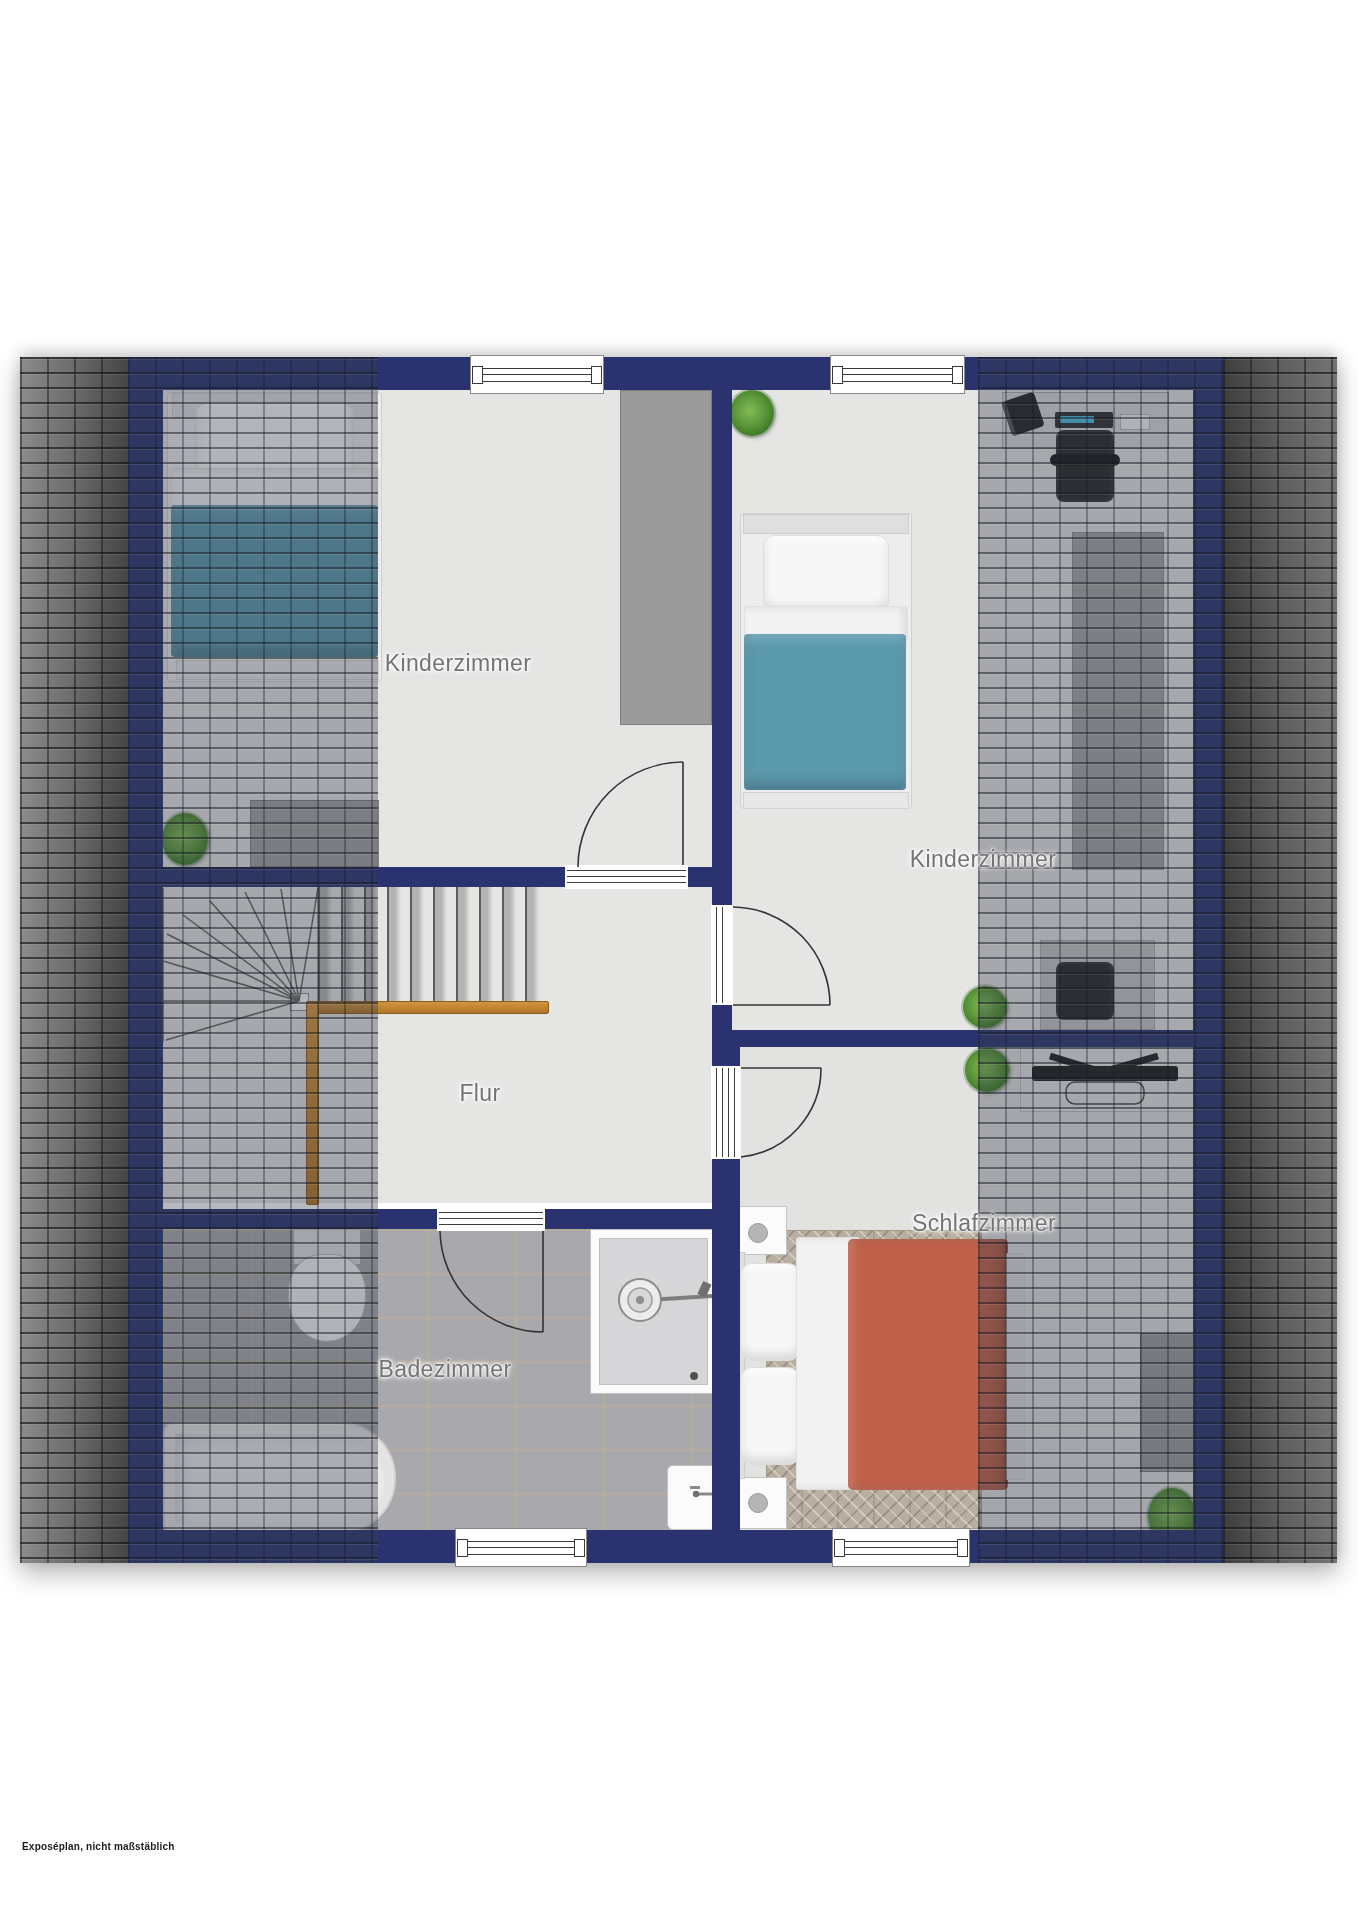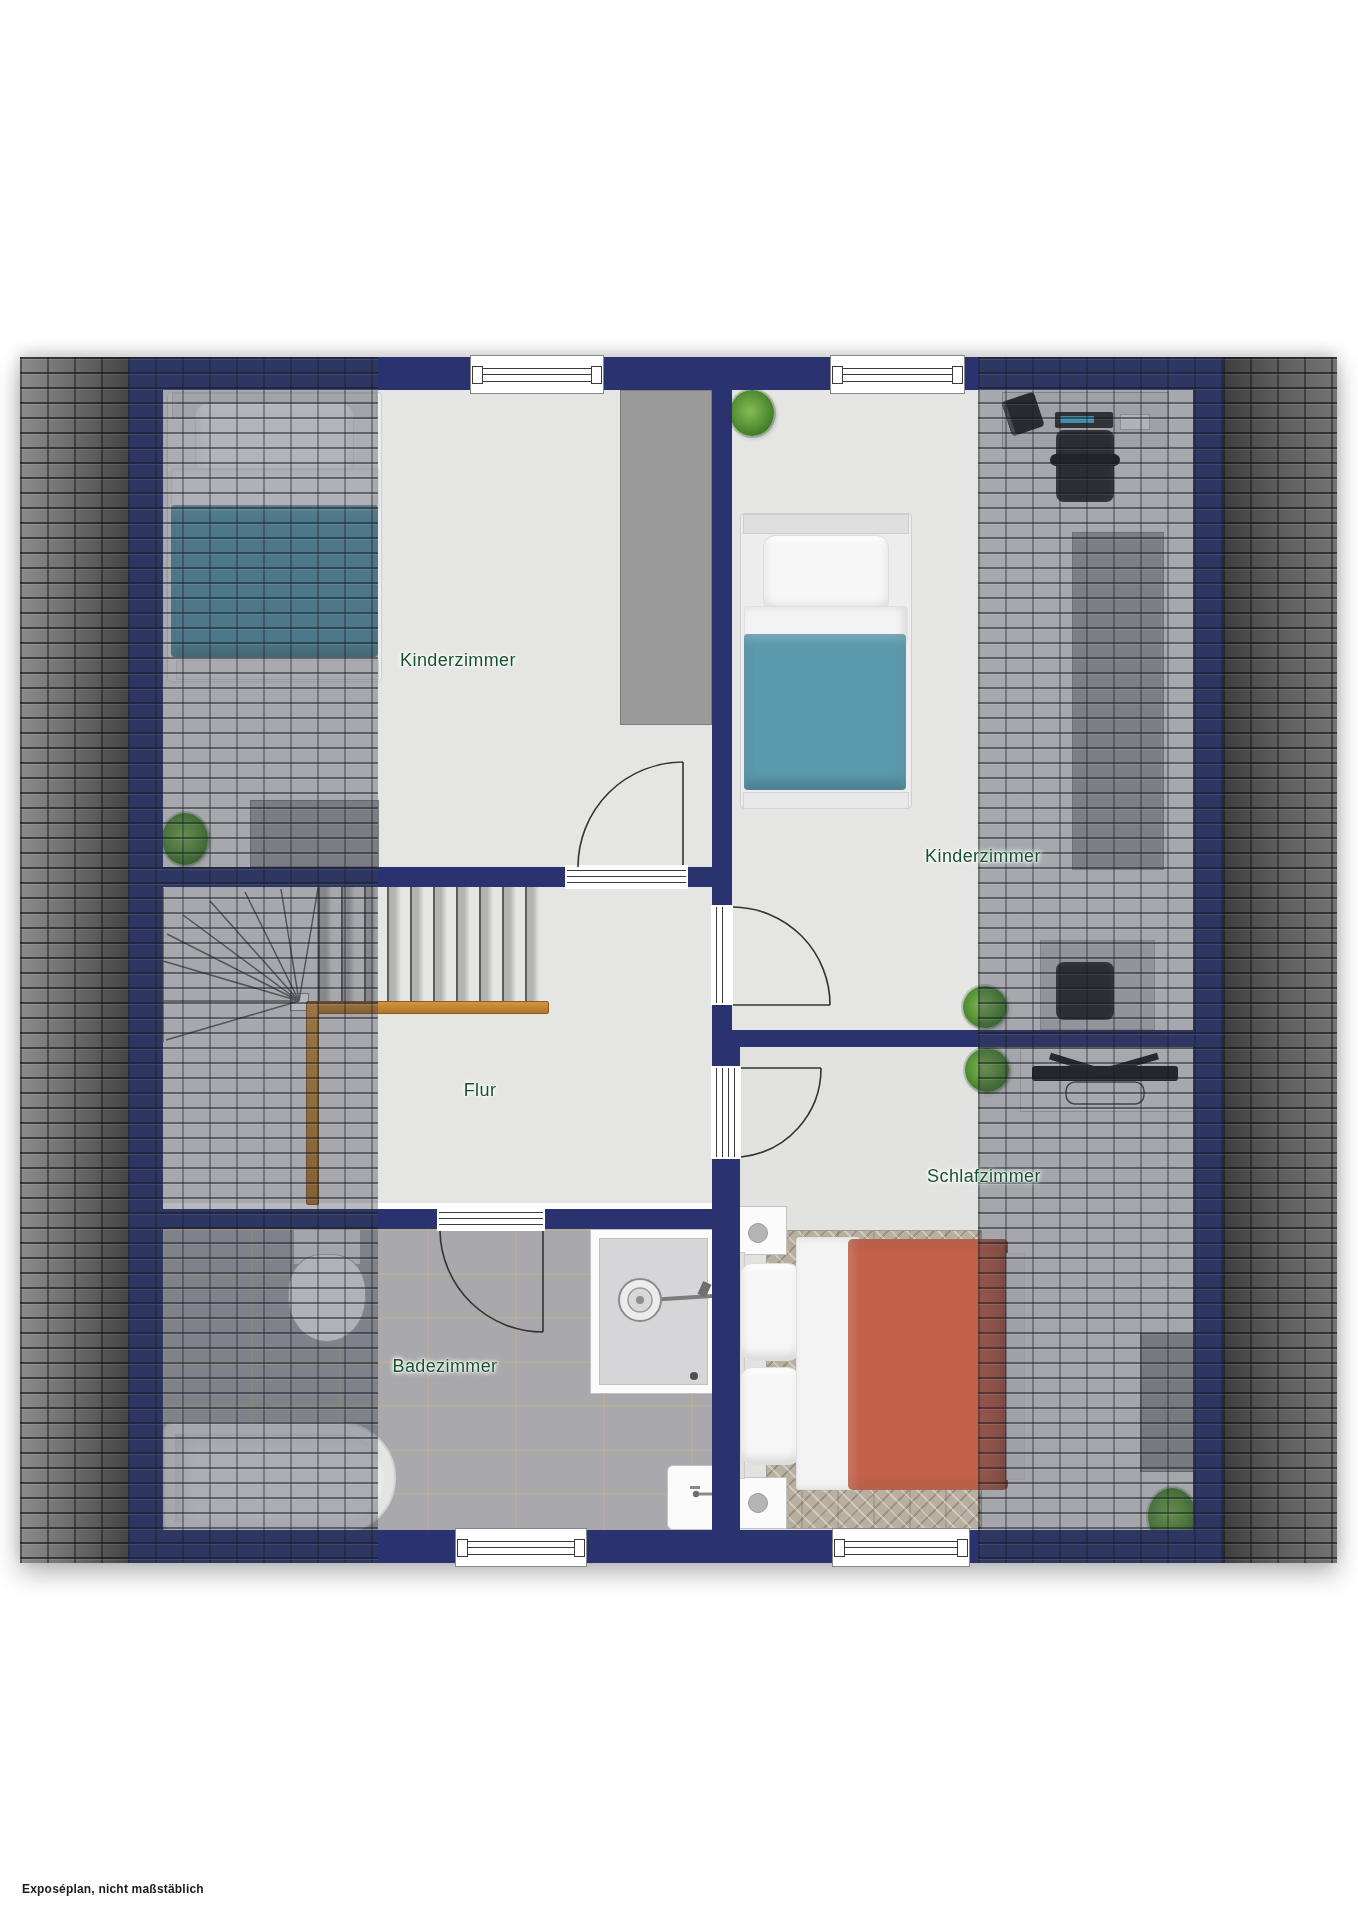"Kinderzimmer" .room-label { color: #14532d -> #737373; font-size: 18px -> 23px }
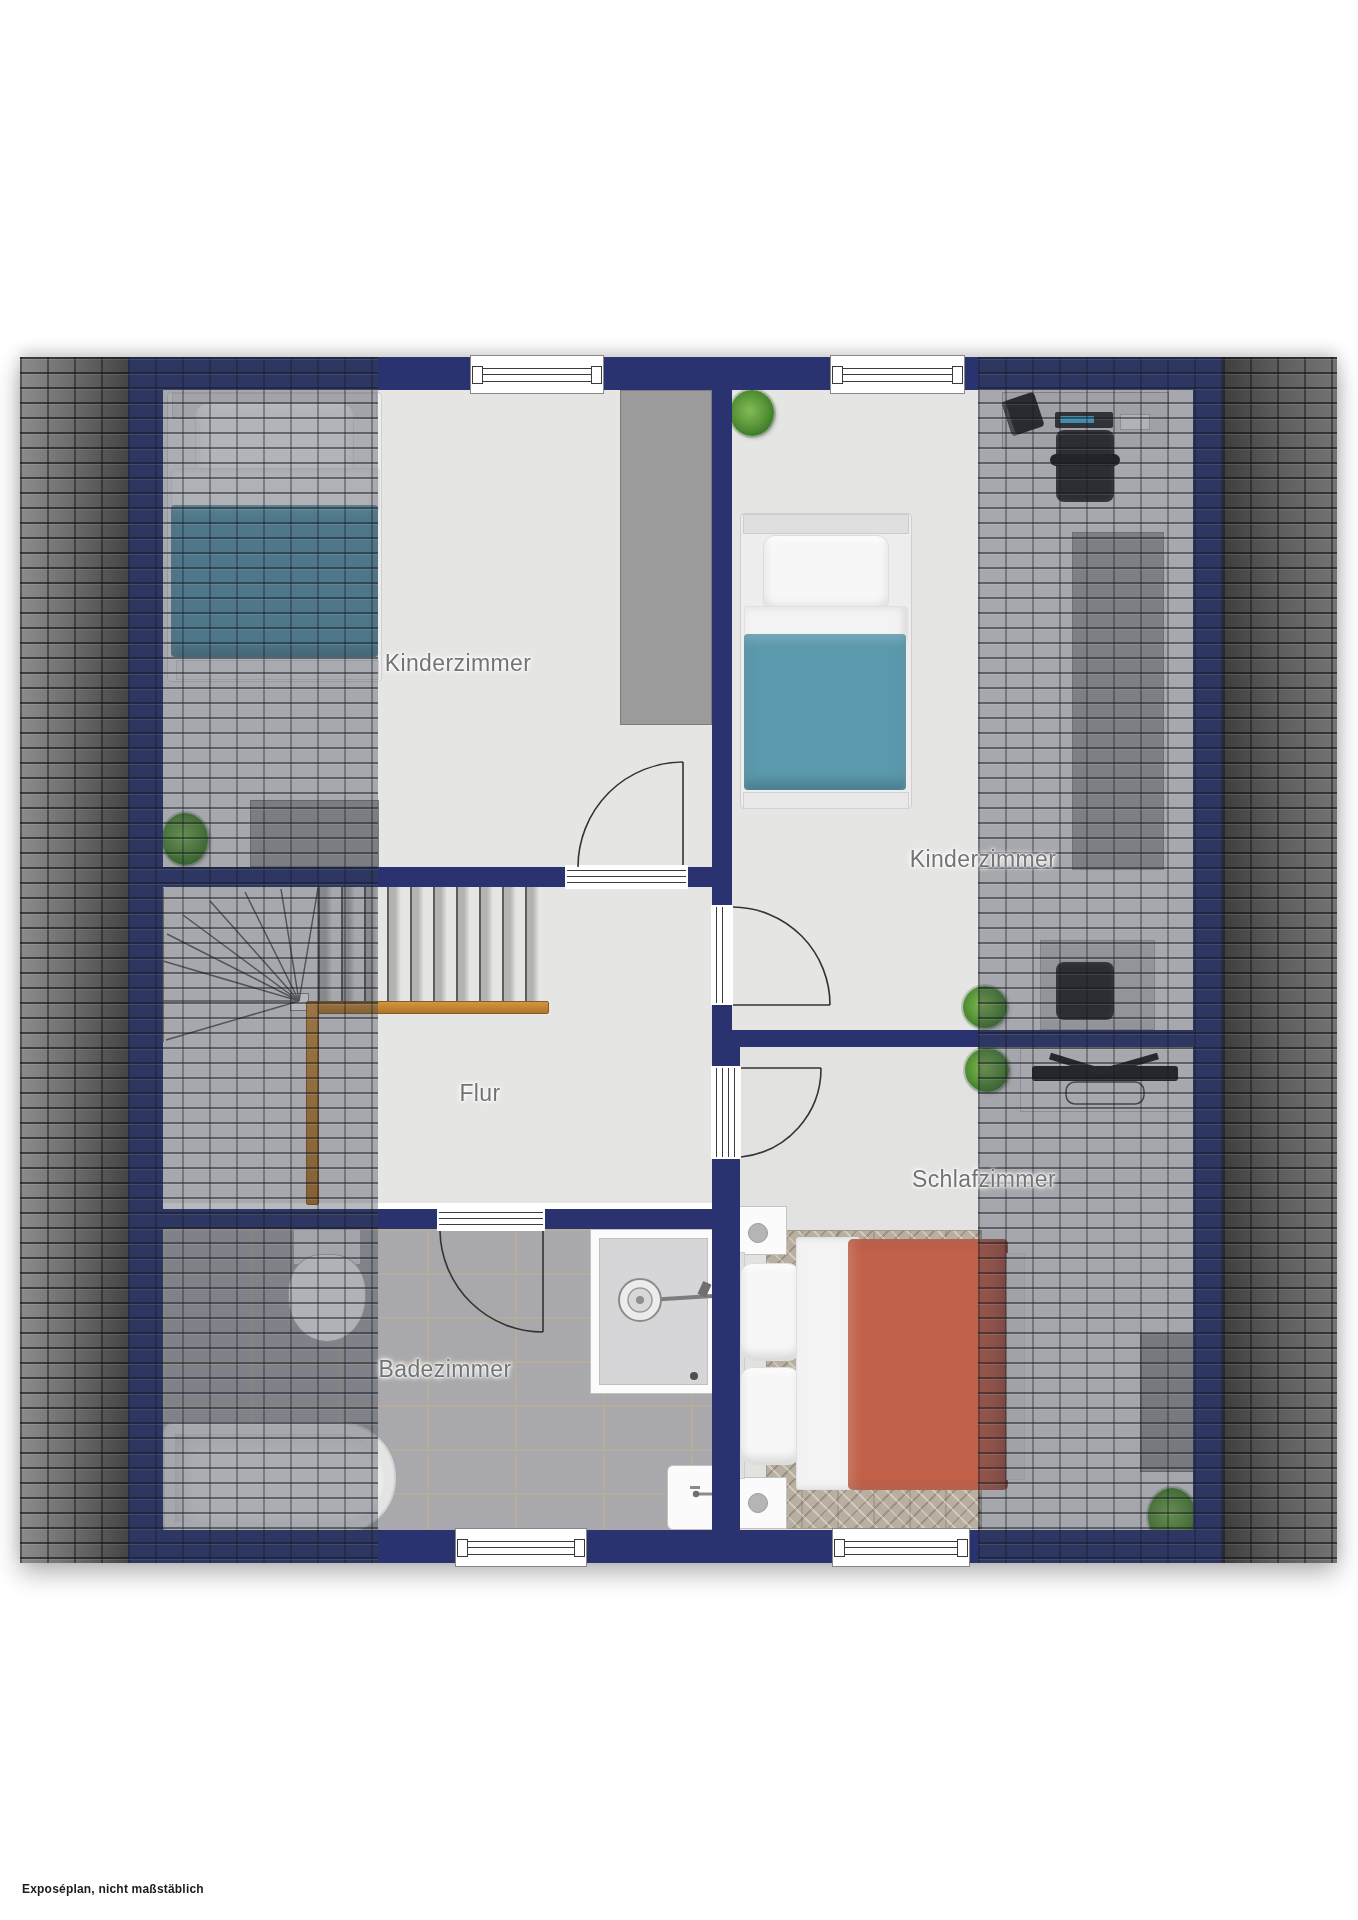"Schlafzimmer" div.abs { top: 1166px -> 1210px }
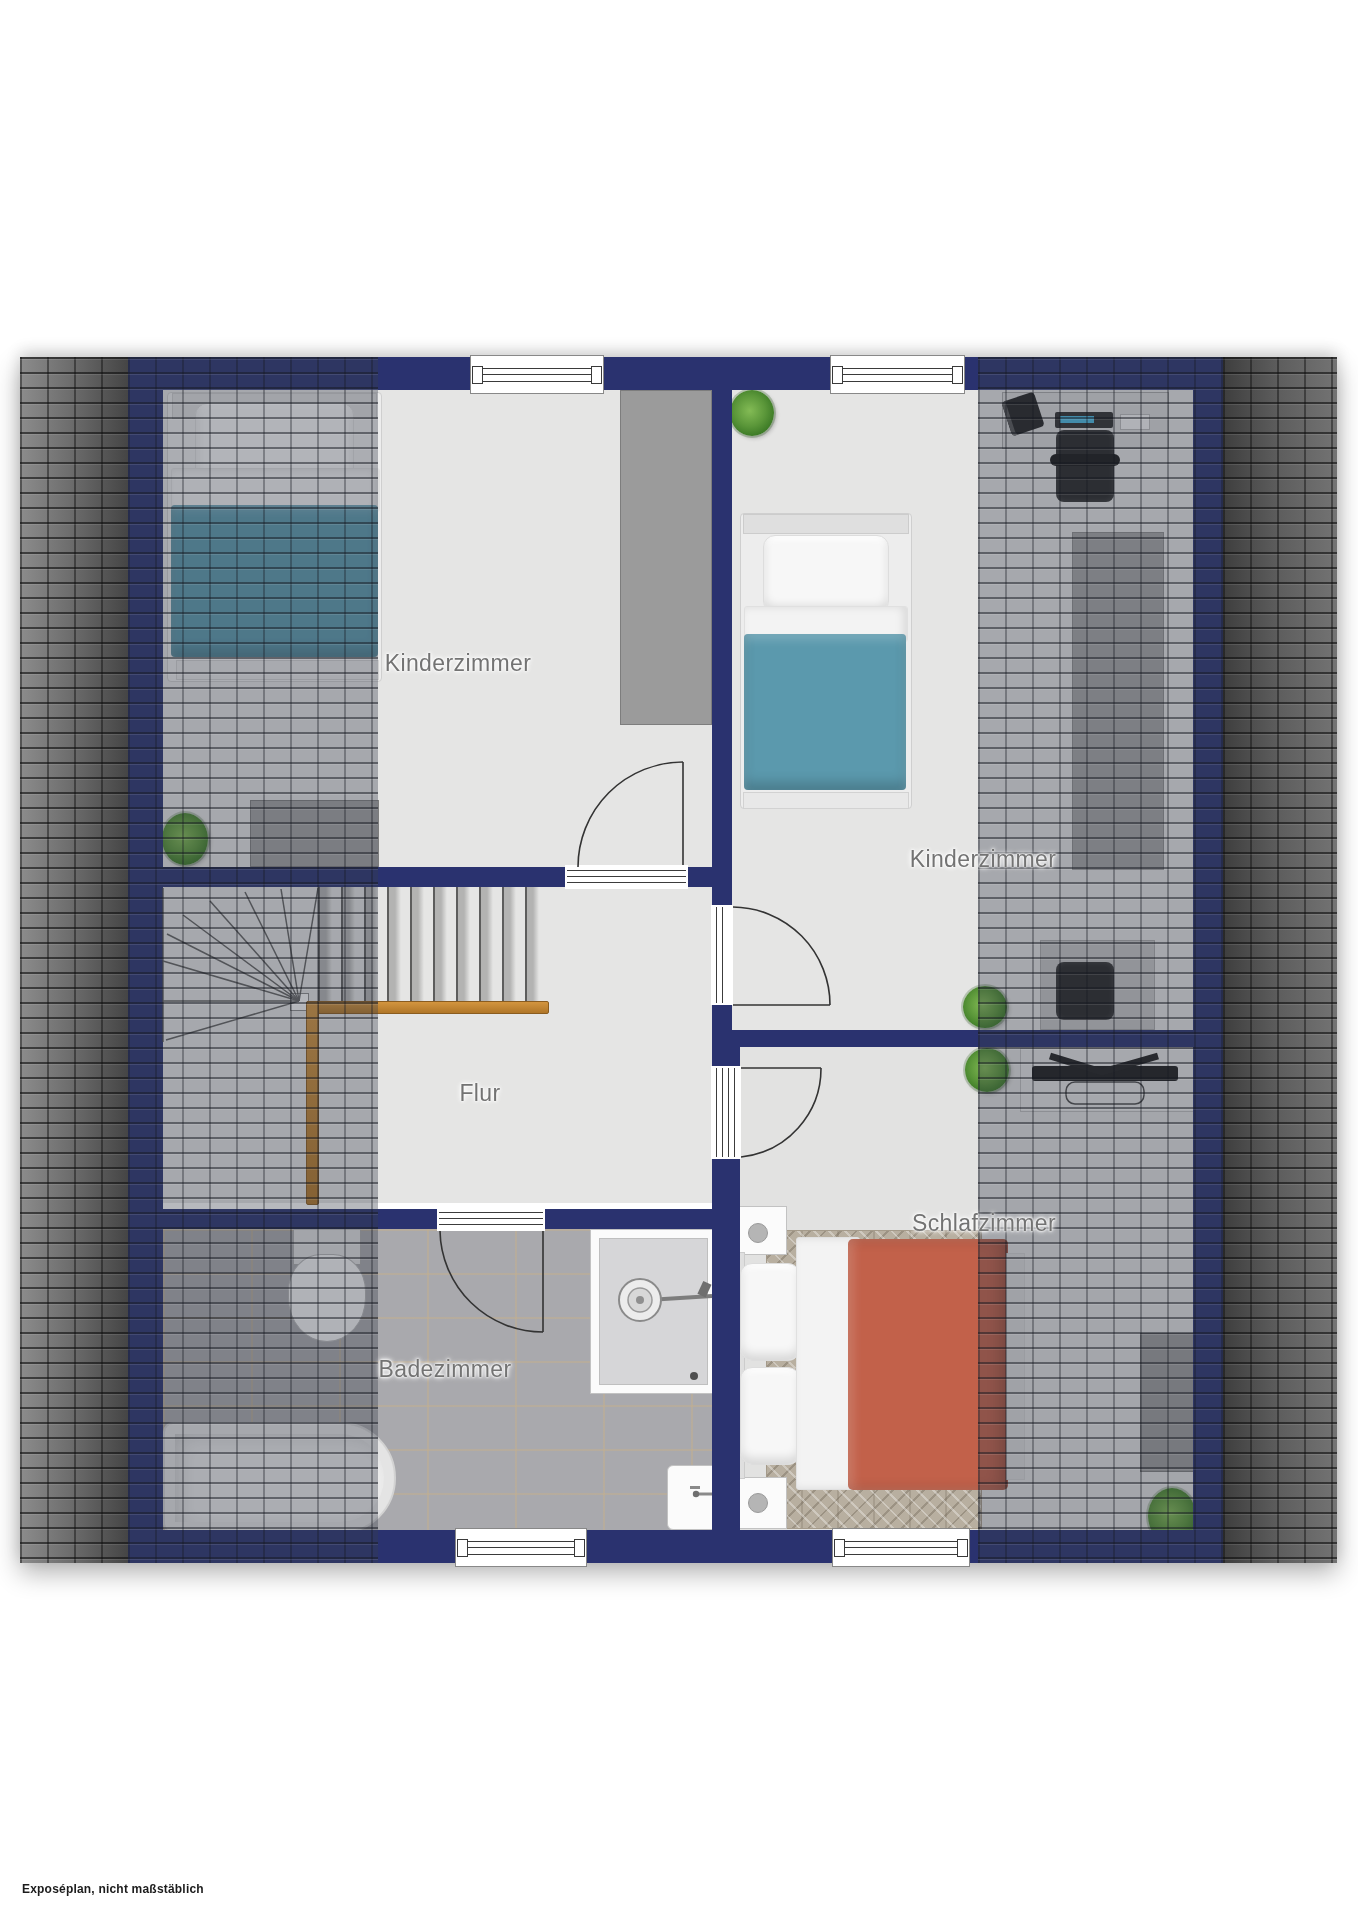"Exposéplan, nicht maßstäblich" .footer-note { font-size: 12px -> 10px; top: 1882px -> 1841px }
